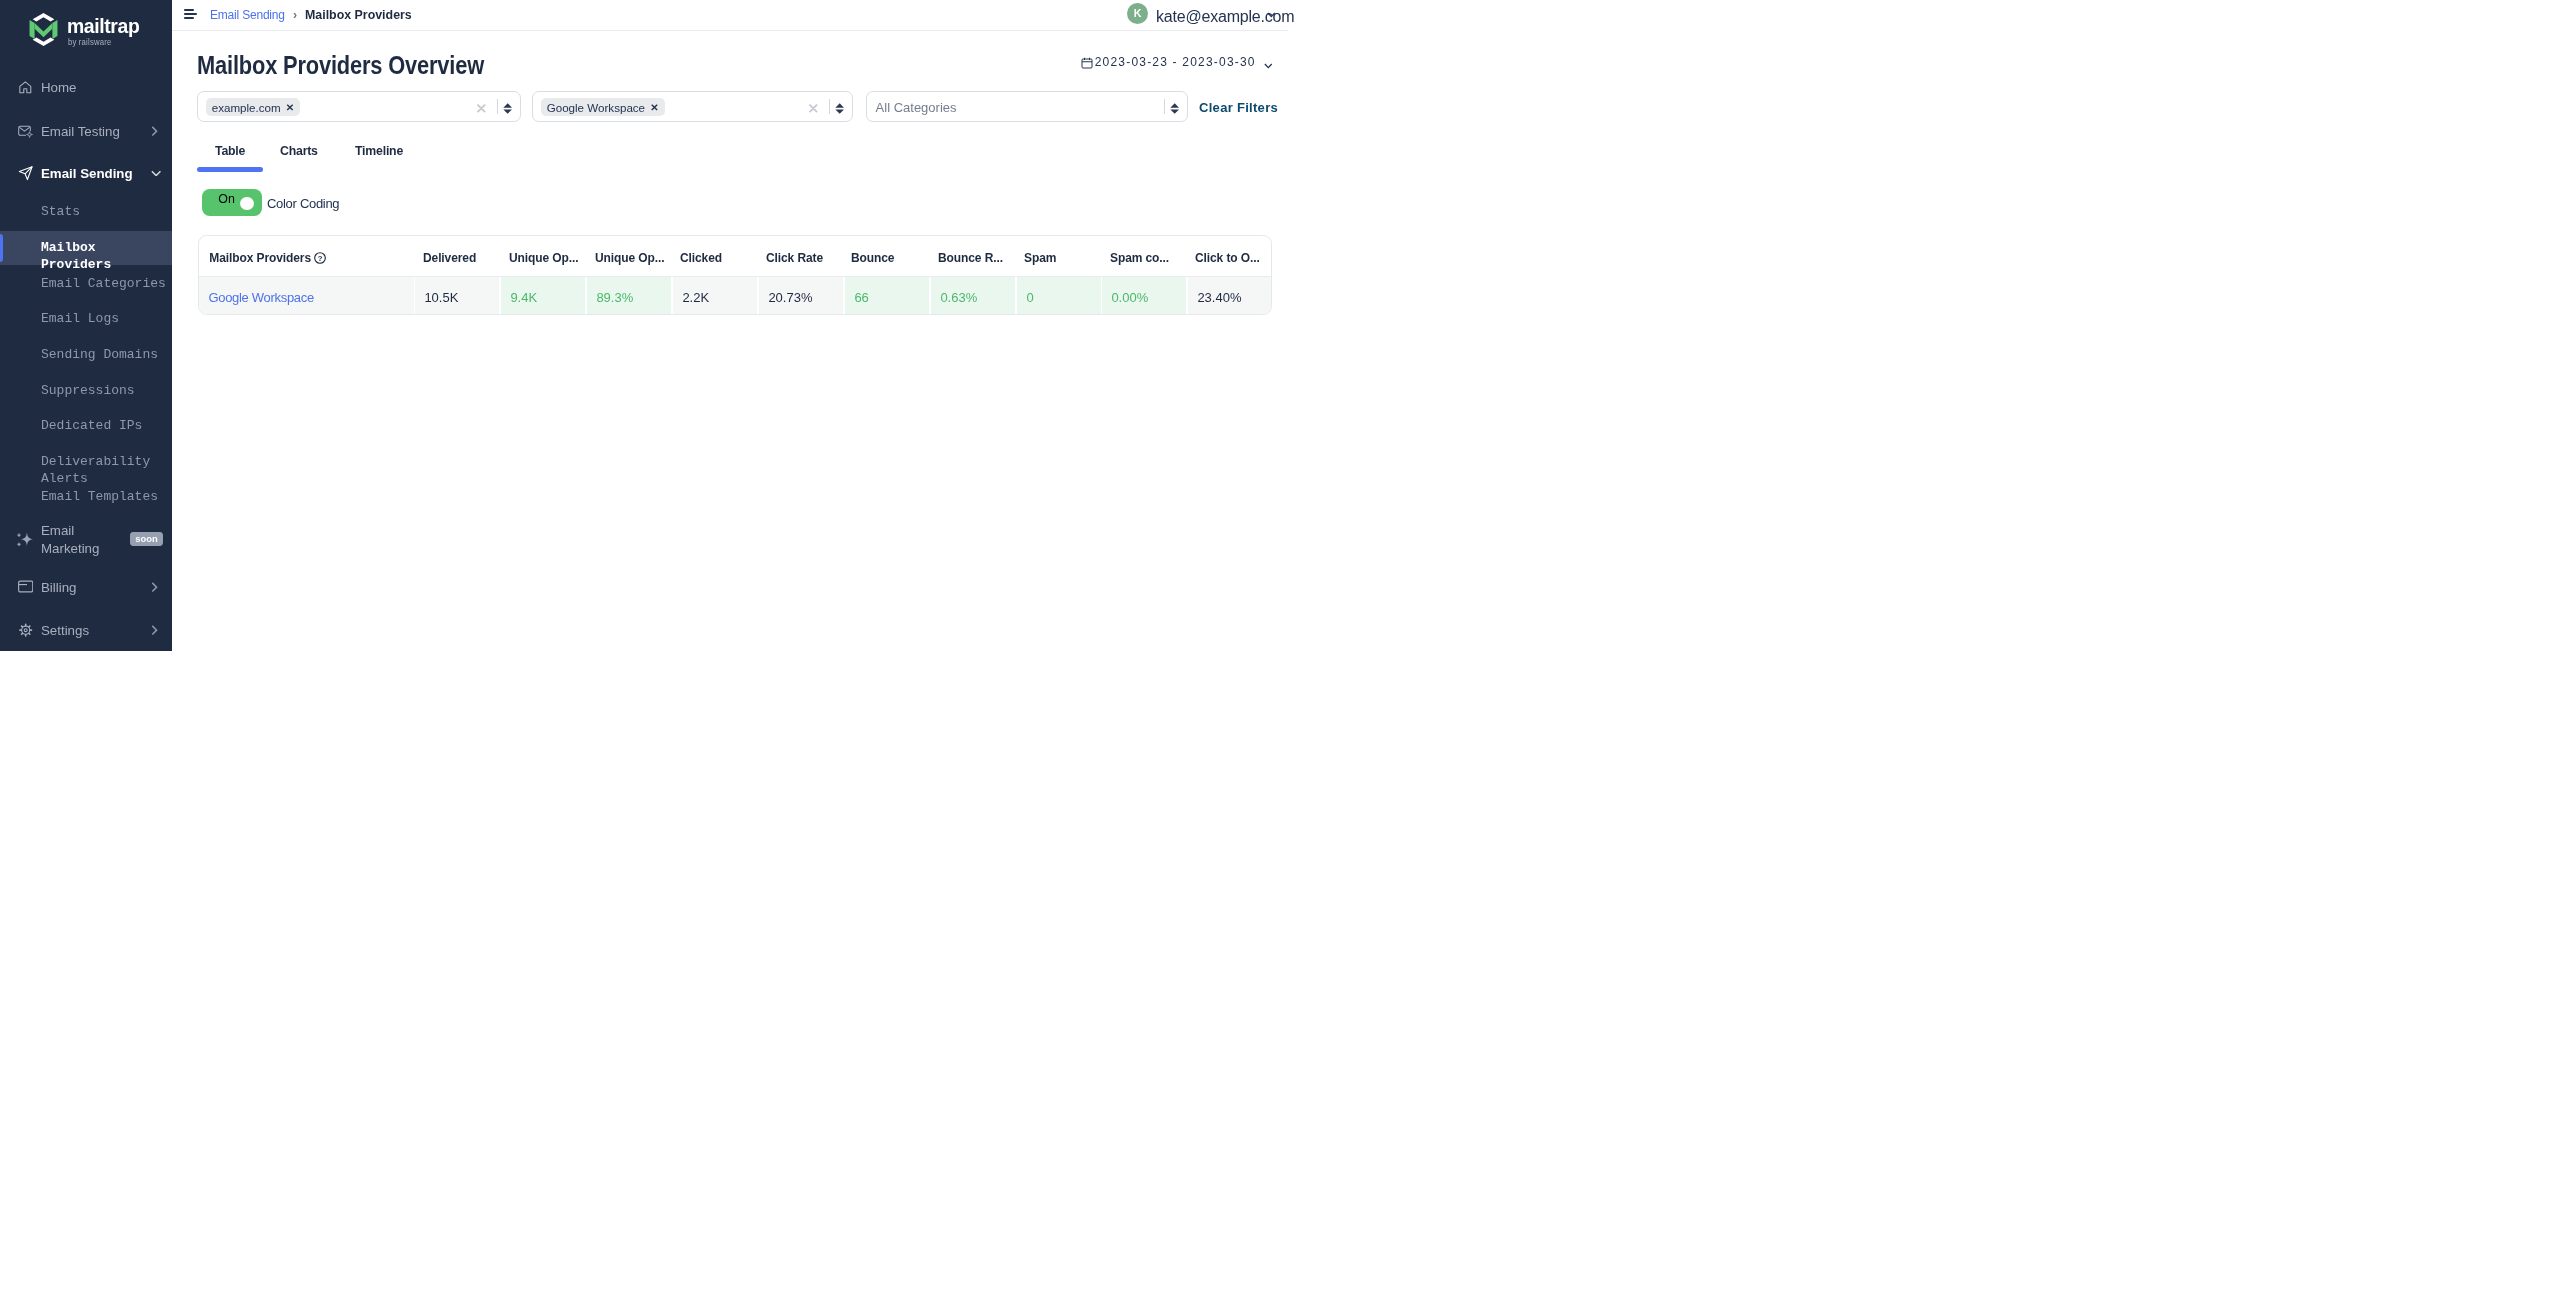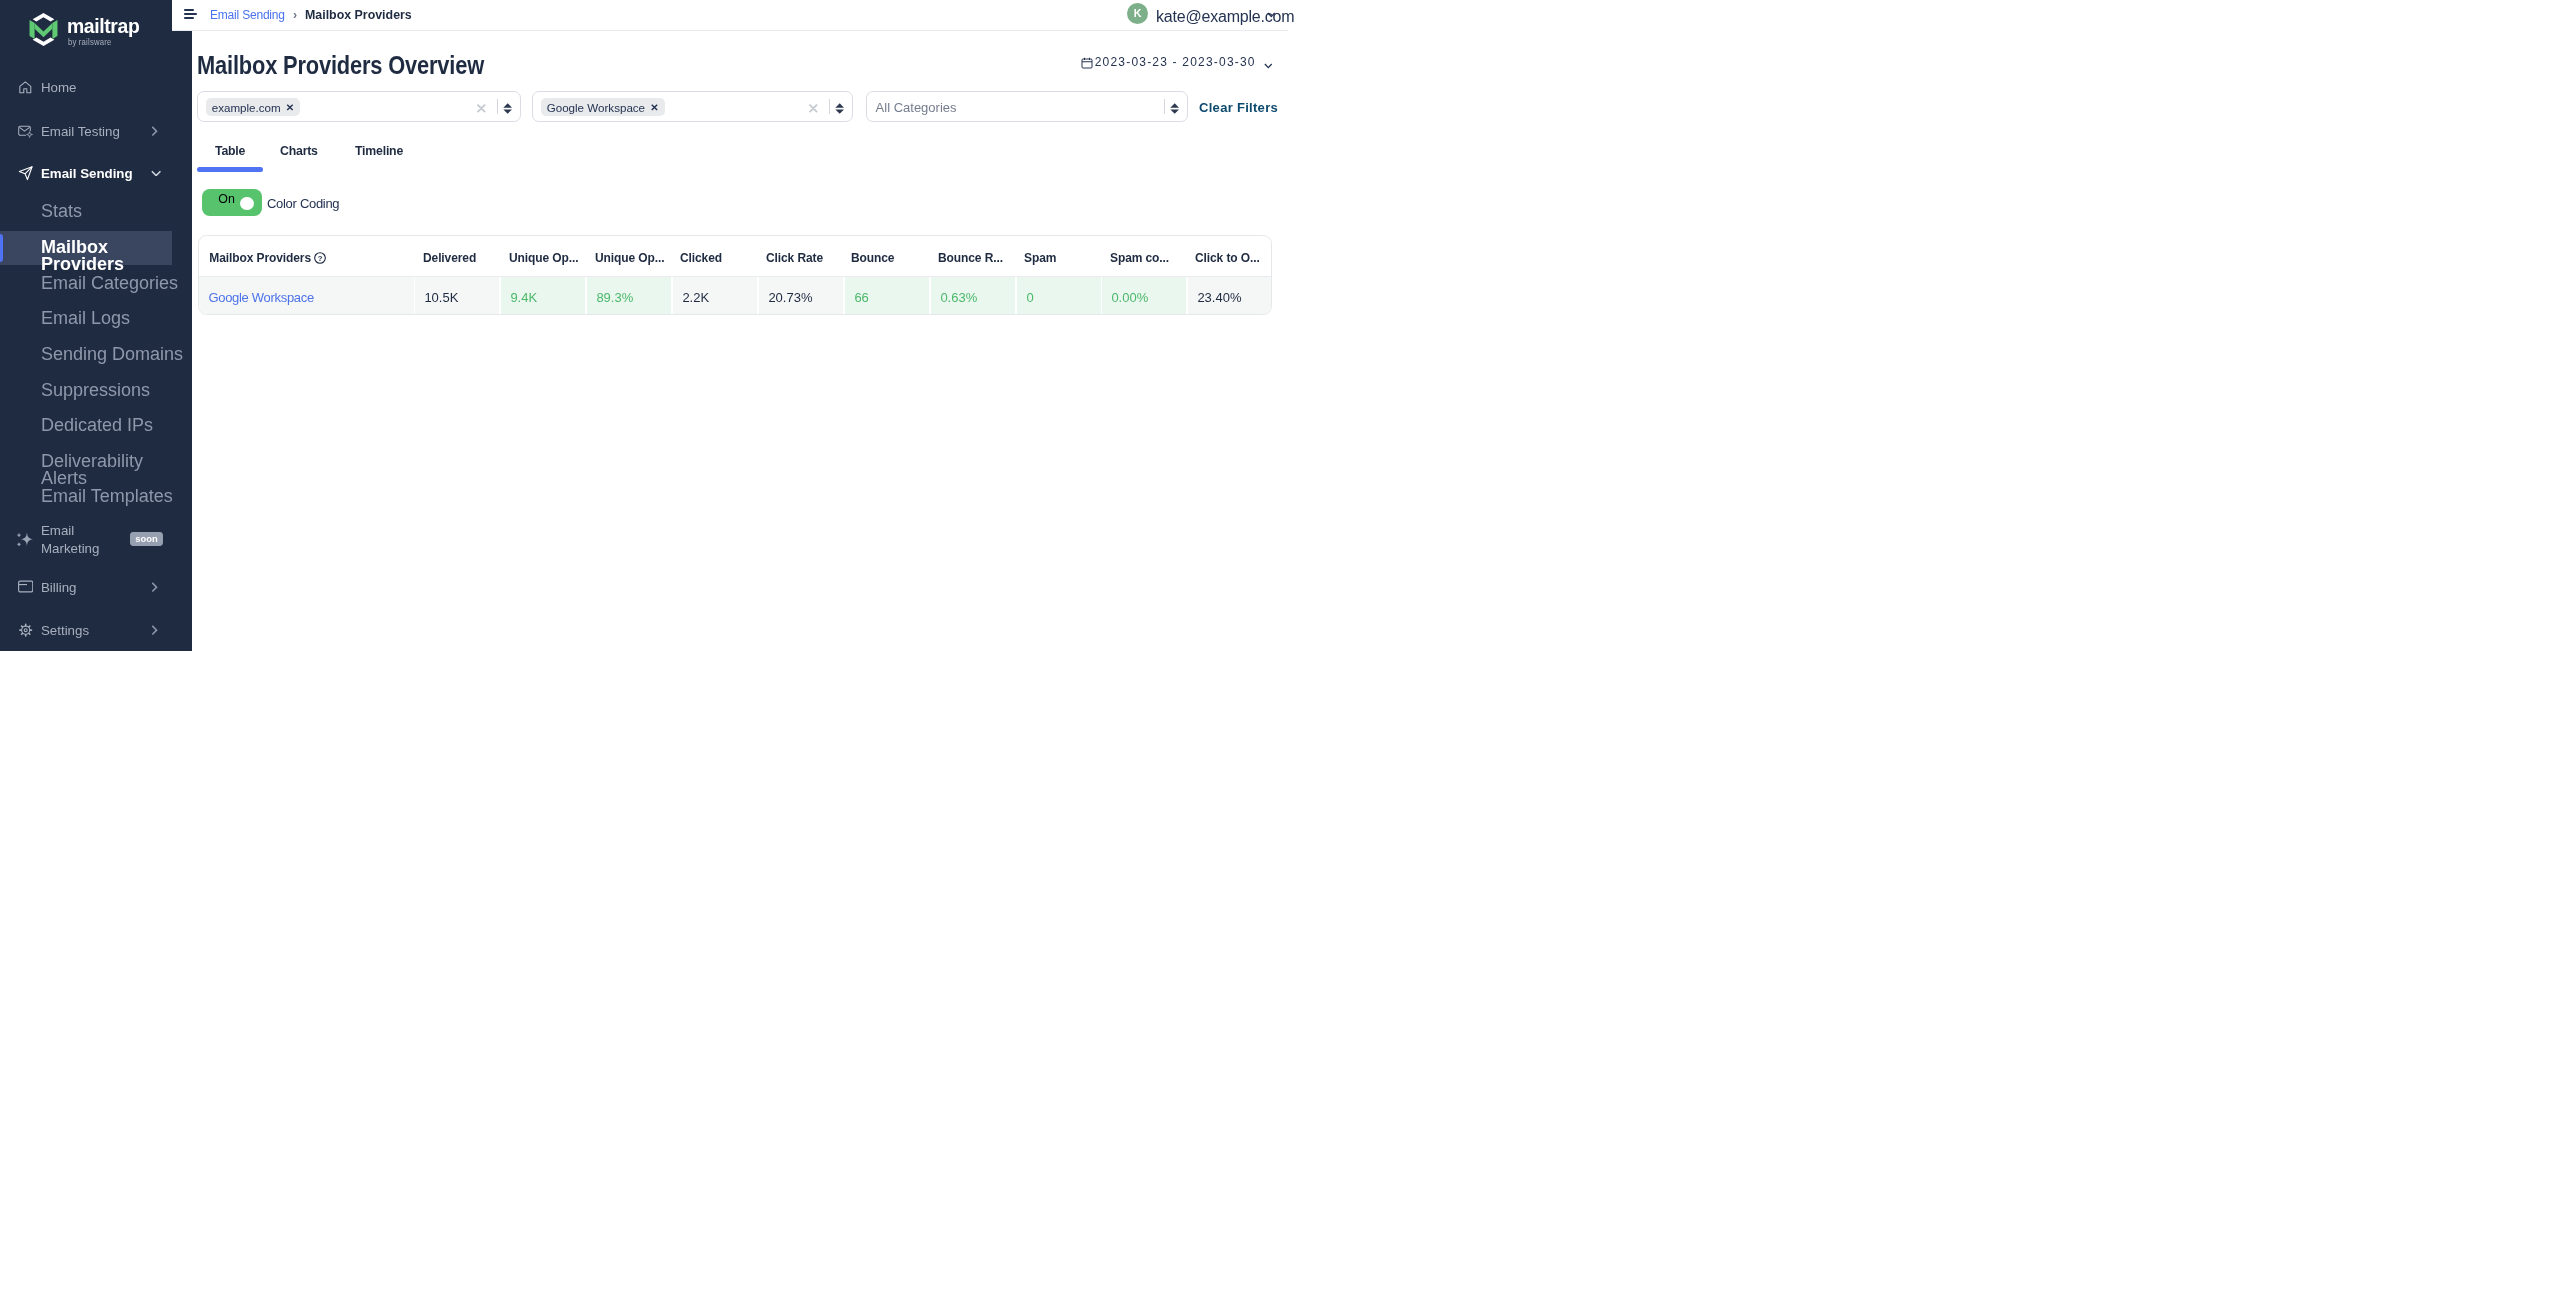"mailtrap" #sidebar { width: 192px -> 172px }
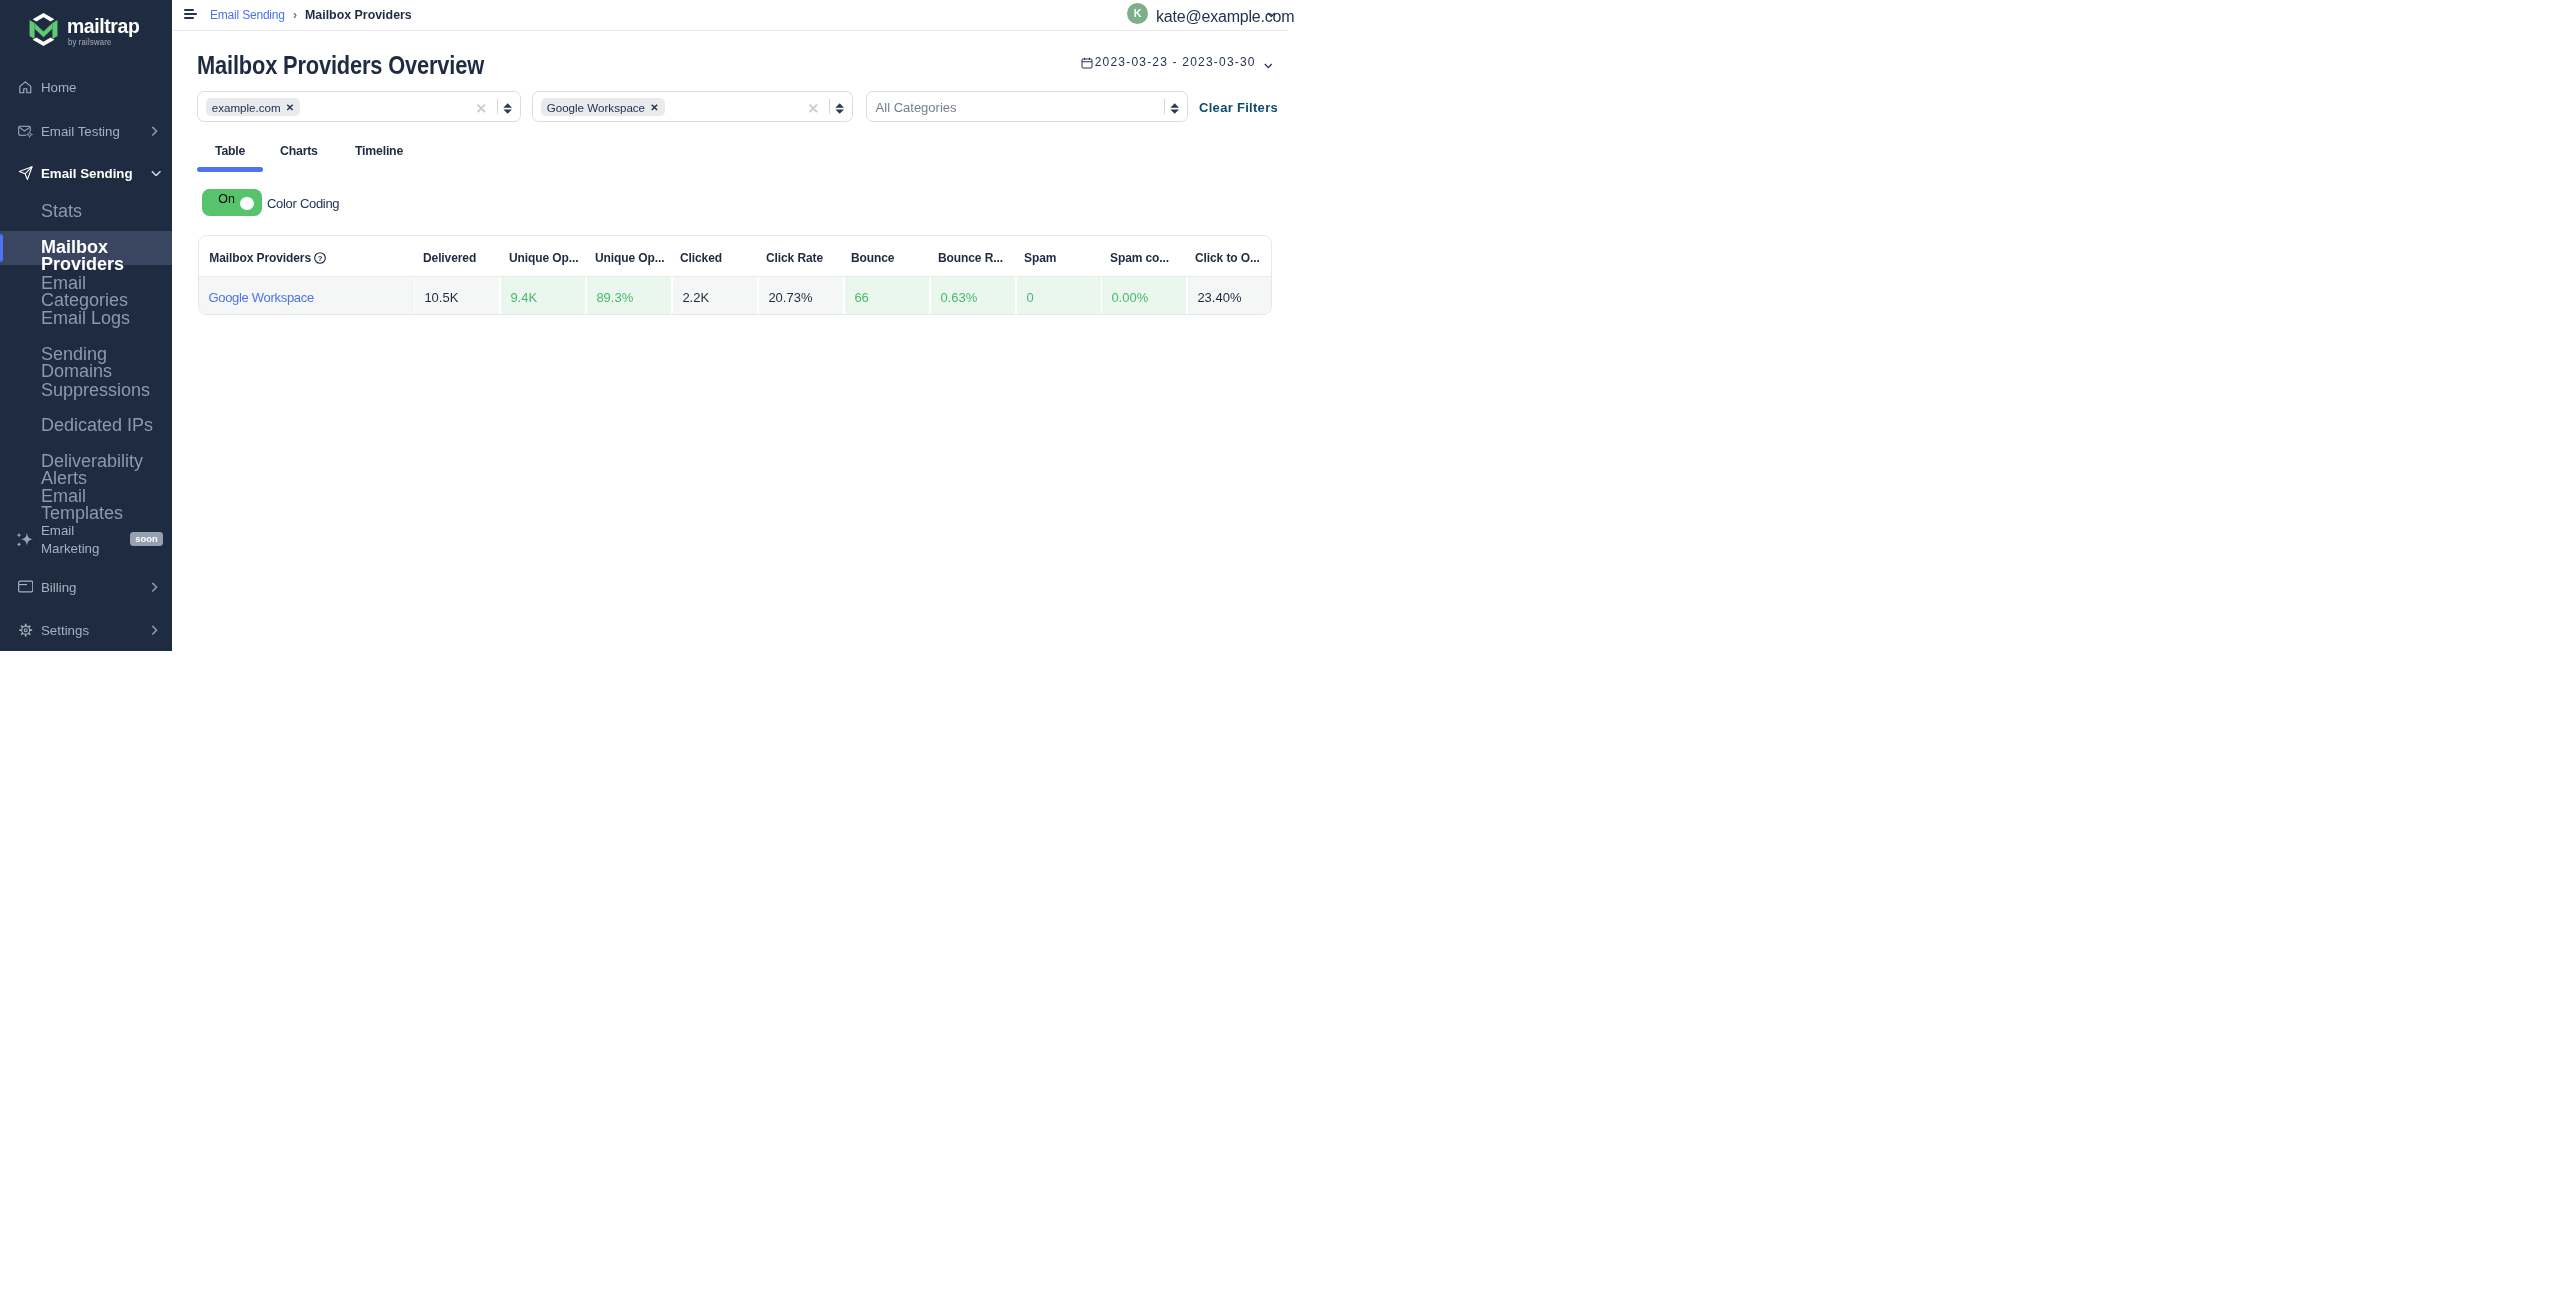"Stats" .sub-item { font-family: none -> Liberation Mono, monospace; font-size: 18px -> 13px }
